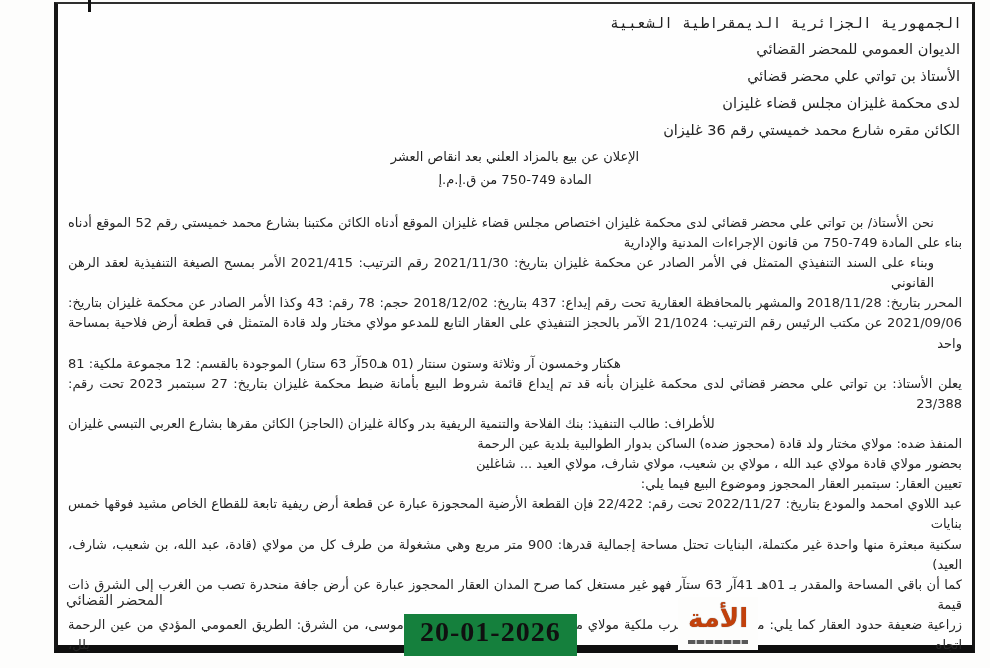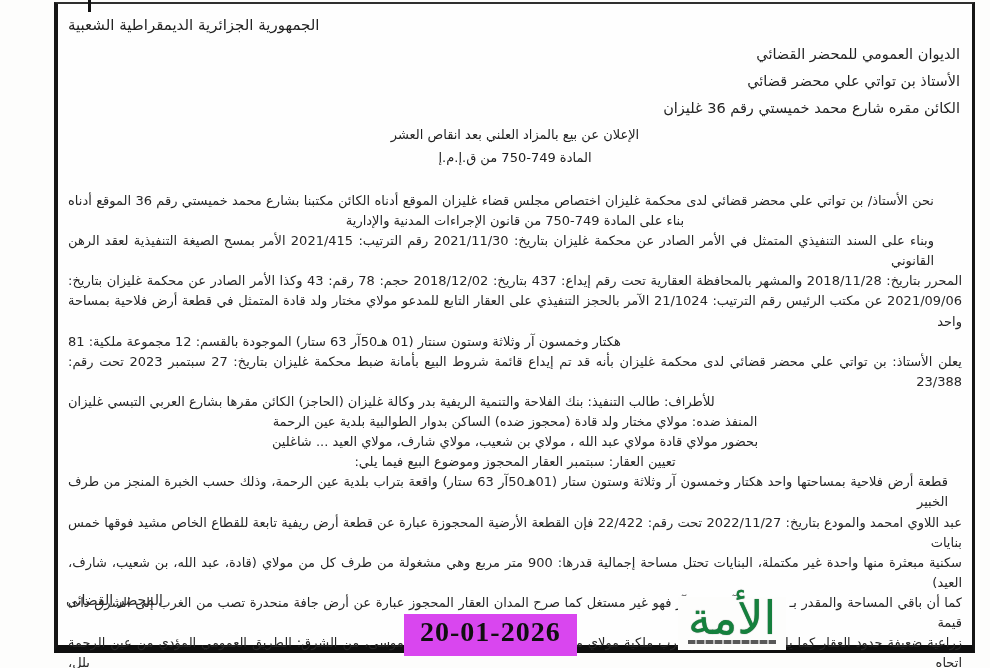"الجمهورية الجزائرية الديمقراطية الشعبية" .country { font-family: none -> Liberation Mono, monospace; text-align: left -> right }
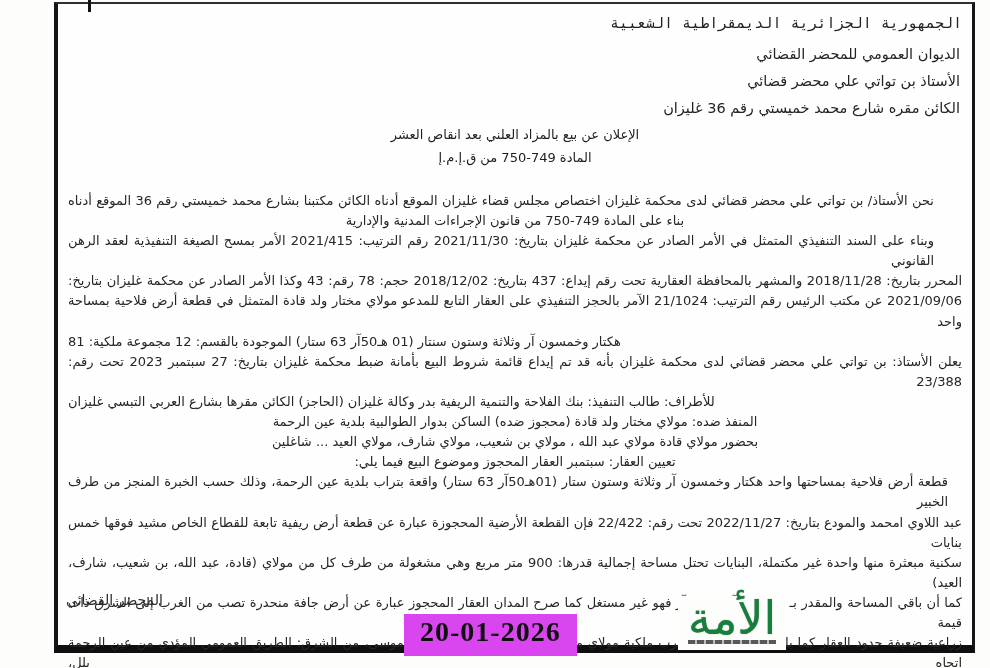"الديوان العمومي للمحضر القضائي" .office { margin-top: 5px -> none }
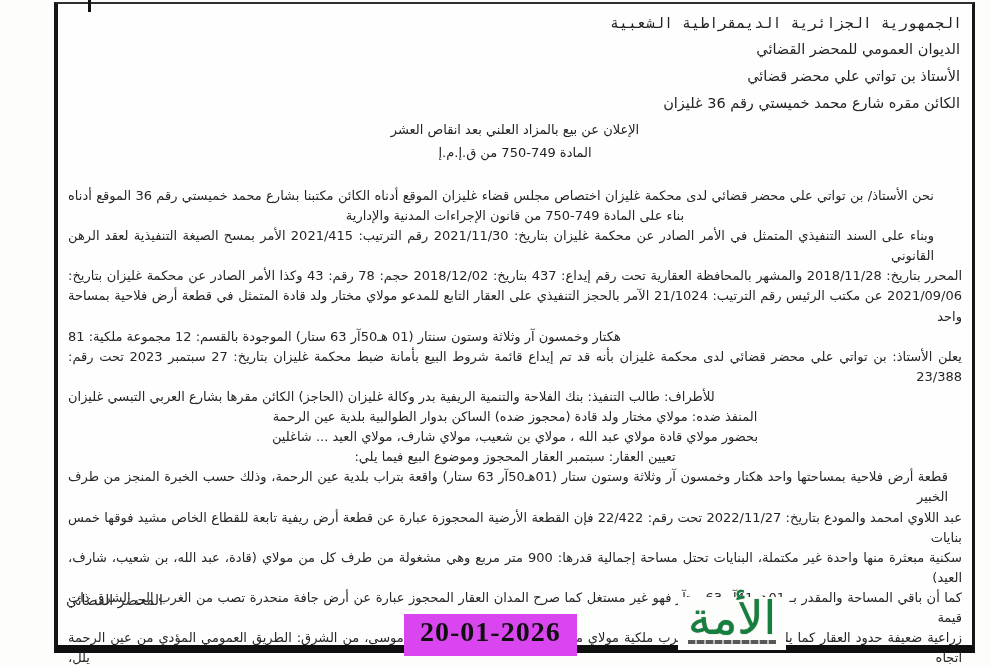"لدى محكمة غليزان مجلس قضاء" div { html: none -> <div>لدى محكمة غليزان مجلس قضاء غليزان</div> }
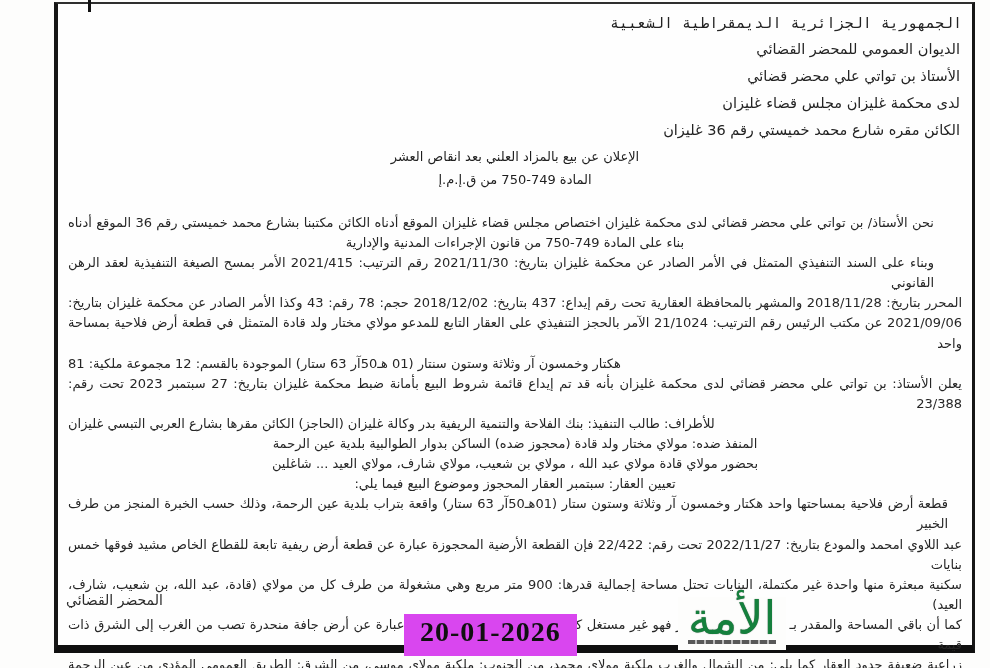"نحن الأستاذ/ بن تواتي علي" div.ln { text: 36 -> 52 }
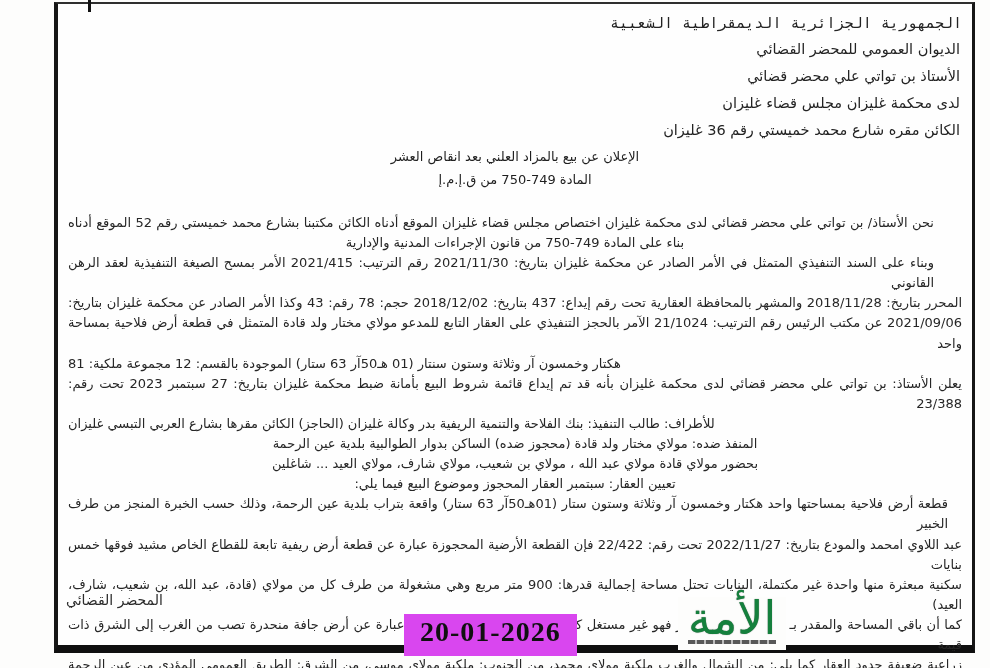"بناء على المادة 749-750 من" .ctr { text-align: center -> right }
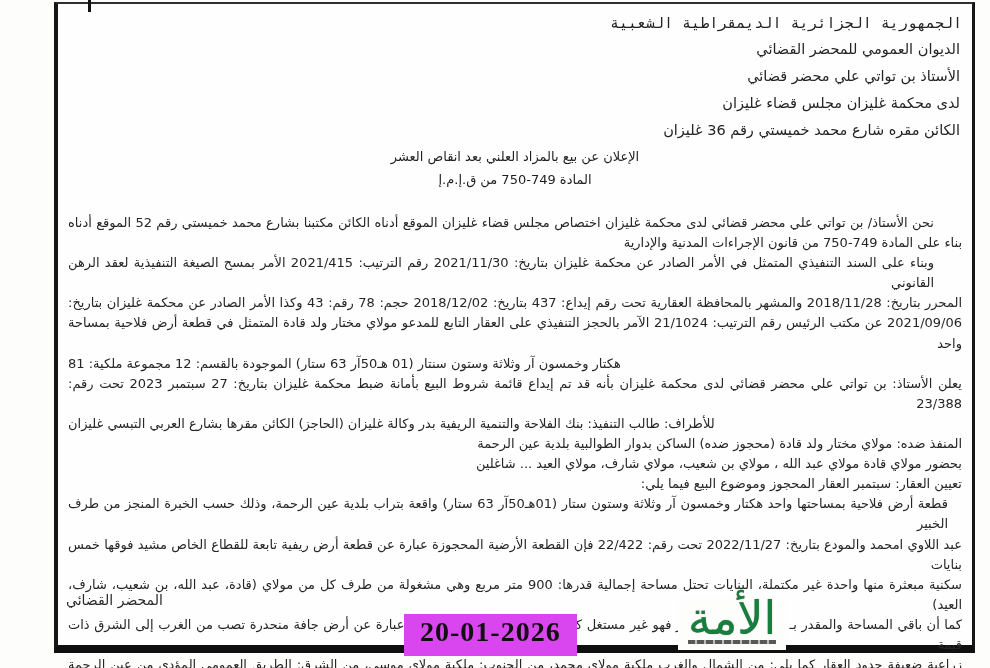"قطعة أرض فلاحية بمساحتها واحد" div.ln { html: <div>قطعة أرض فلاحية بمساحتها واحد هكتار وخمسون آر وثلاثة وستون ستار (01هـ50آر 63 ستار) واقعة بتراب بلدية عين الرحمة، وذلك حسب الخبرة المنجز من طرف الخبير</div> -> none }
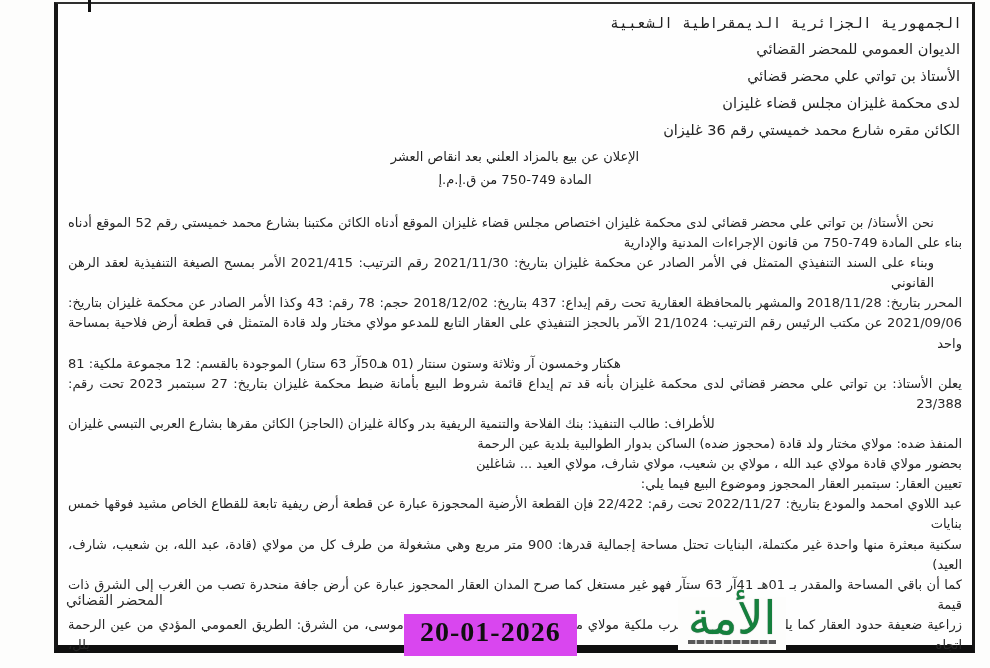"20-01-2026" .pub-date { background: #d946ef -> #15803d }
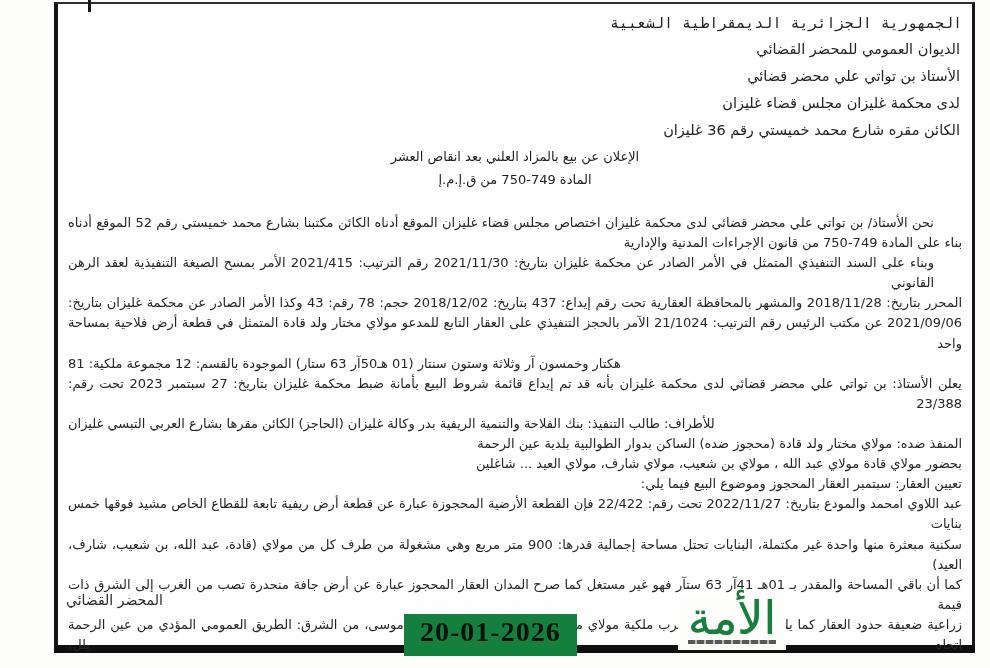"الأمة" .logo-text { color: #15803d -> #c2410c; font-size: 46px -> 26px; font-weight: normal -> bold }
